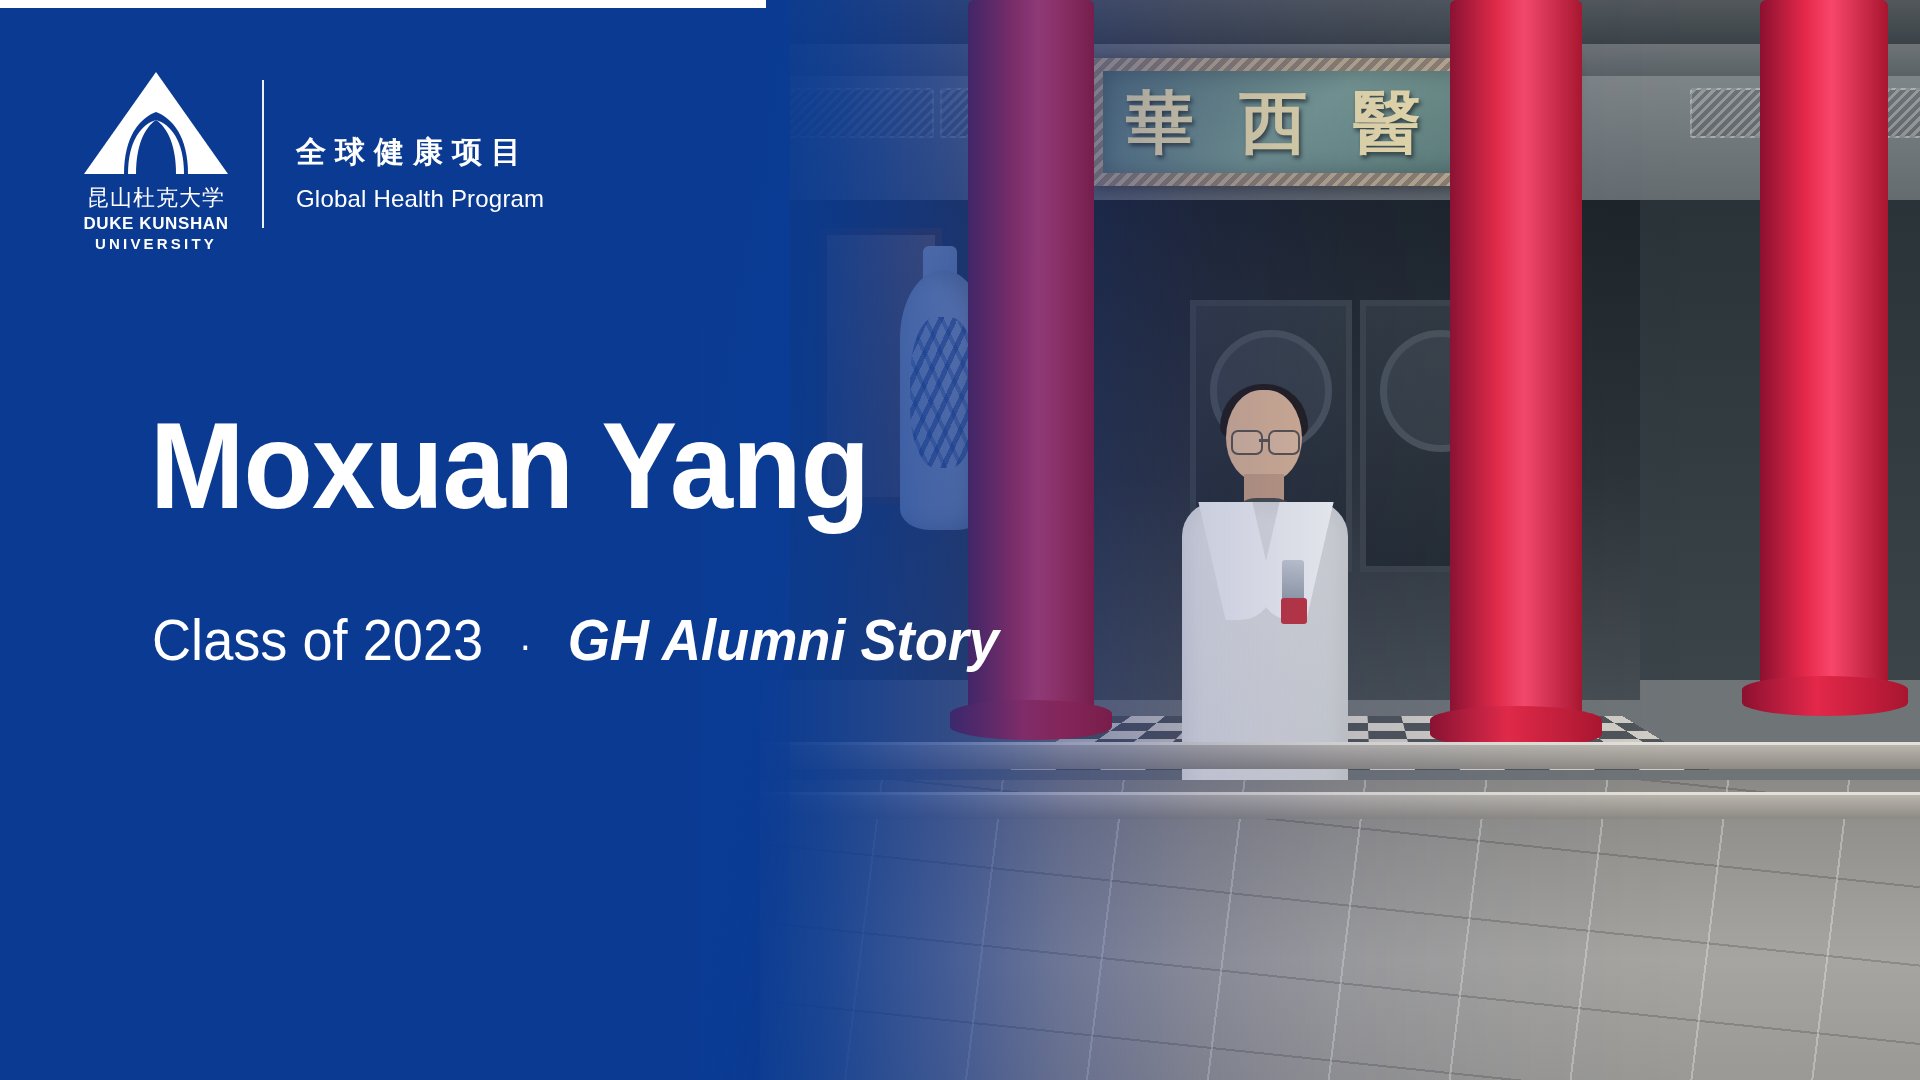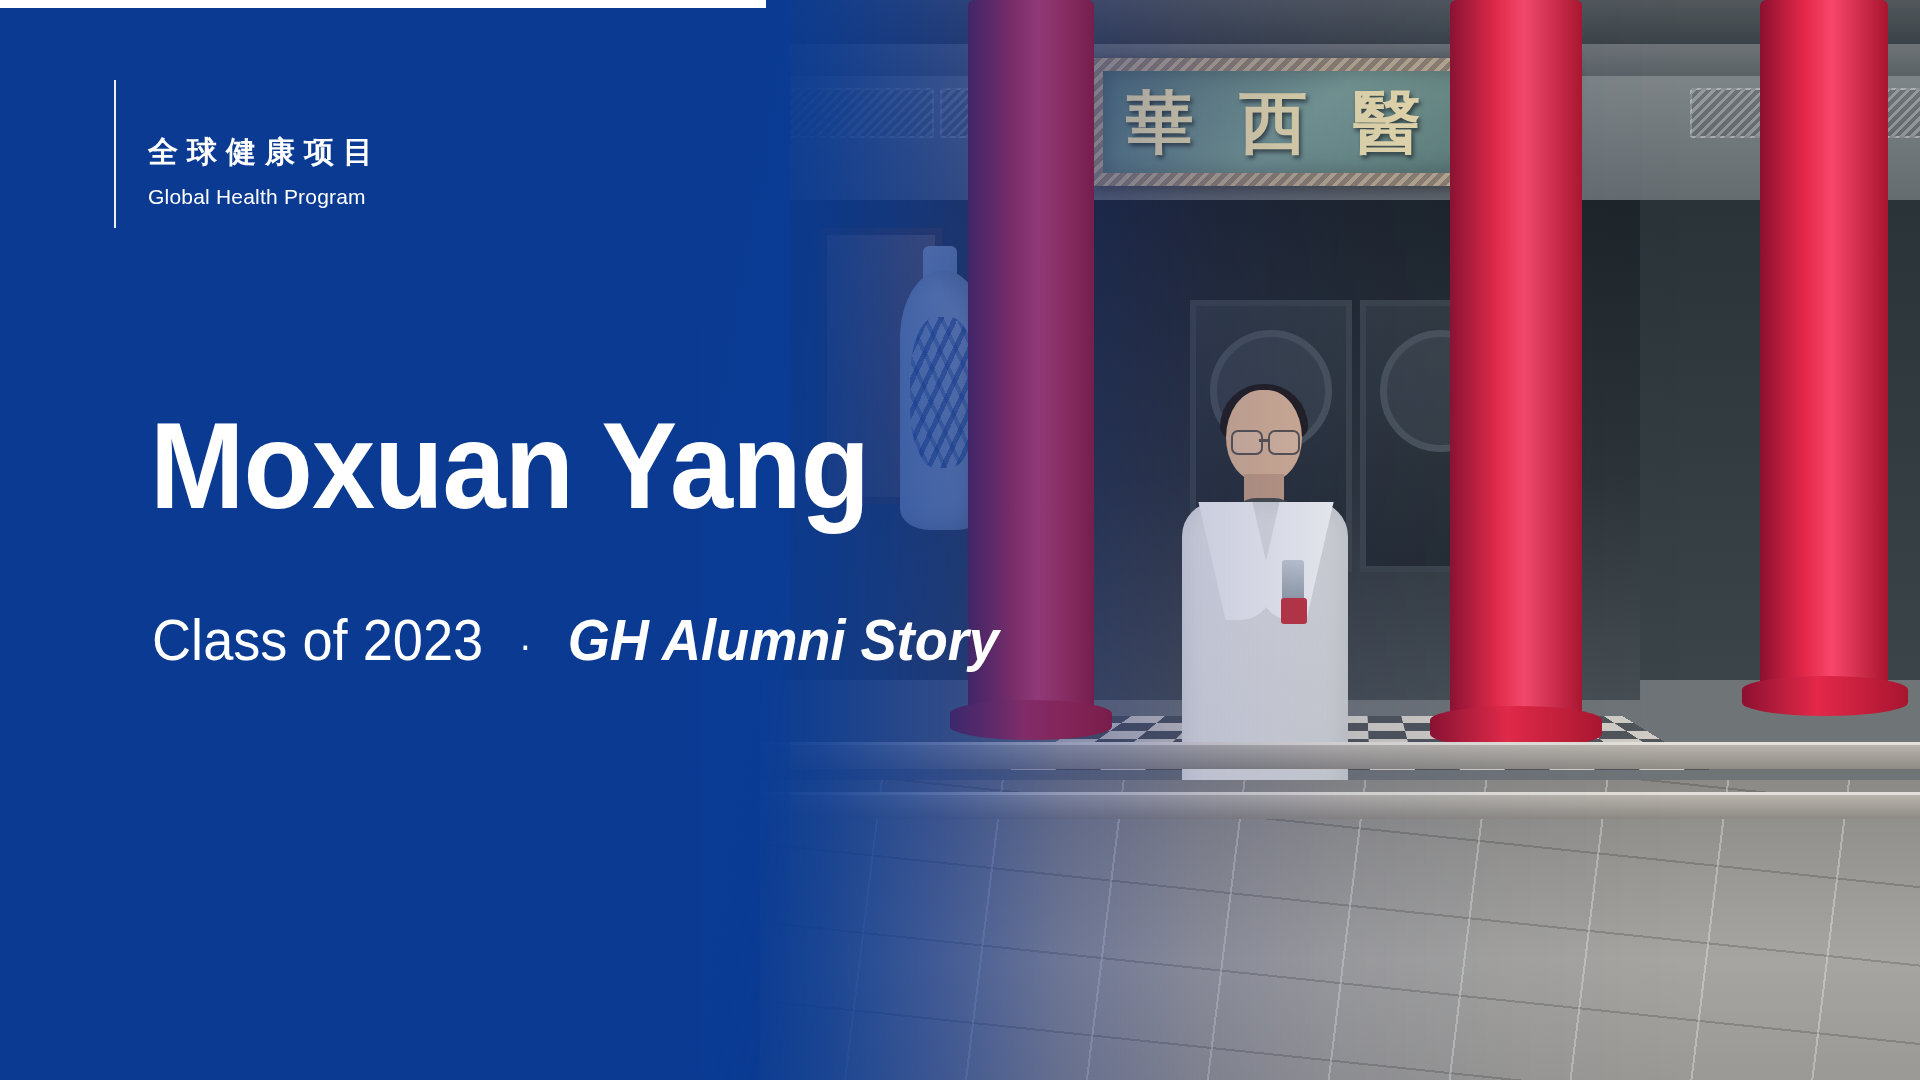"昆山杜克大学" div.dku-mark { html: none -> <div> <span> <svg> <path></path> <path></path> <path></path> <path></path> <path></path> </svg> </span> <div>昆山杜克大学</div> <div>DUKE KUNSHAN</div> <div>UNIVERSITY</div> </div> }
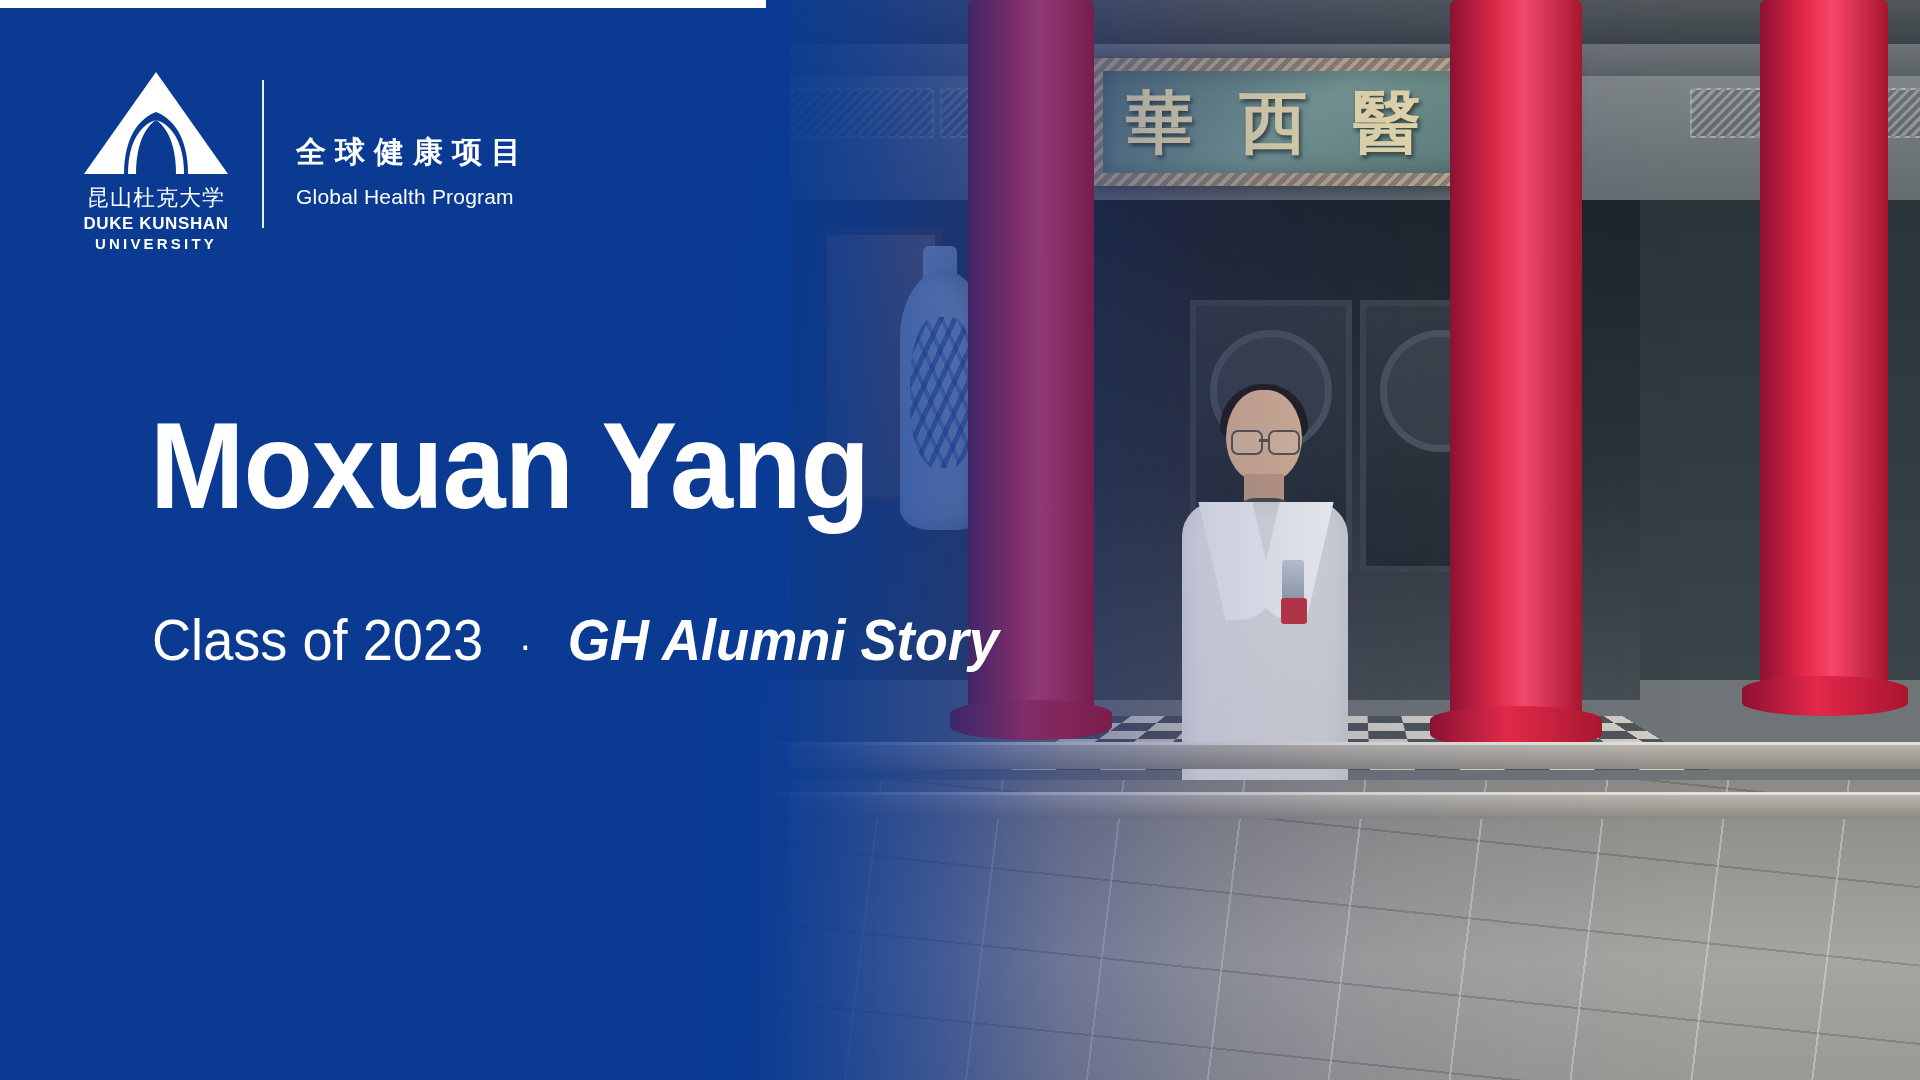"Global Health Program" .ghp-en { font-size: 21px -> 24px }
